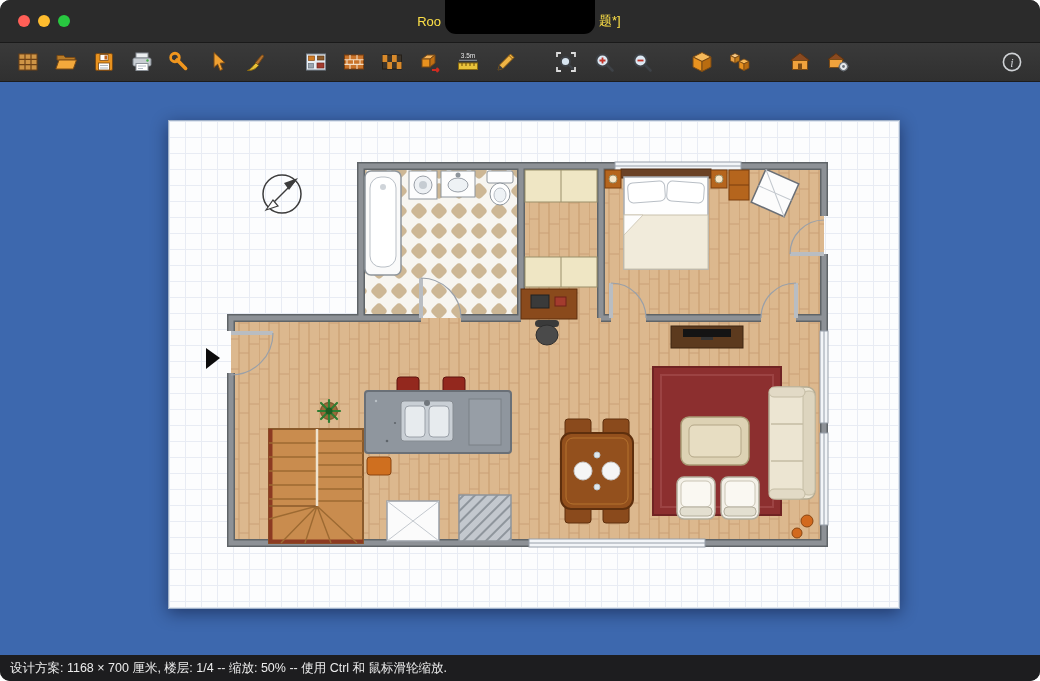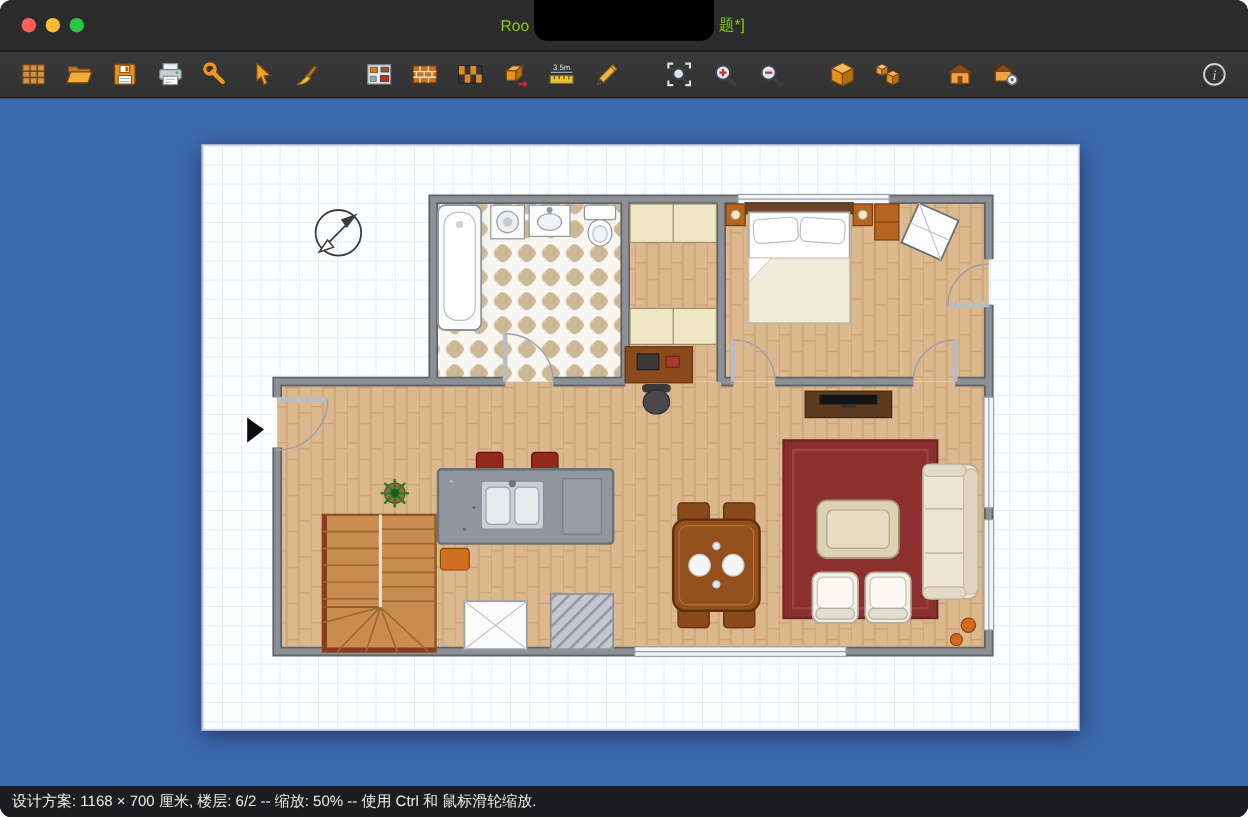"Roo" .title-part { color: #84cc16 -> #fde047 }
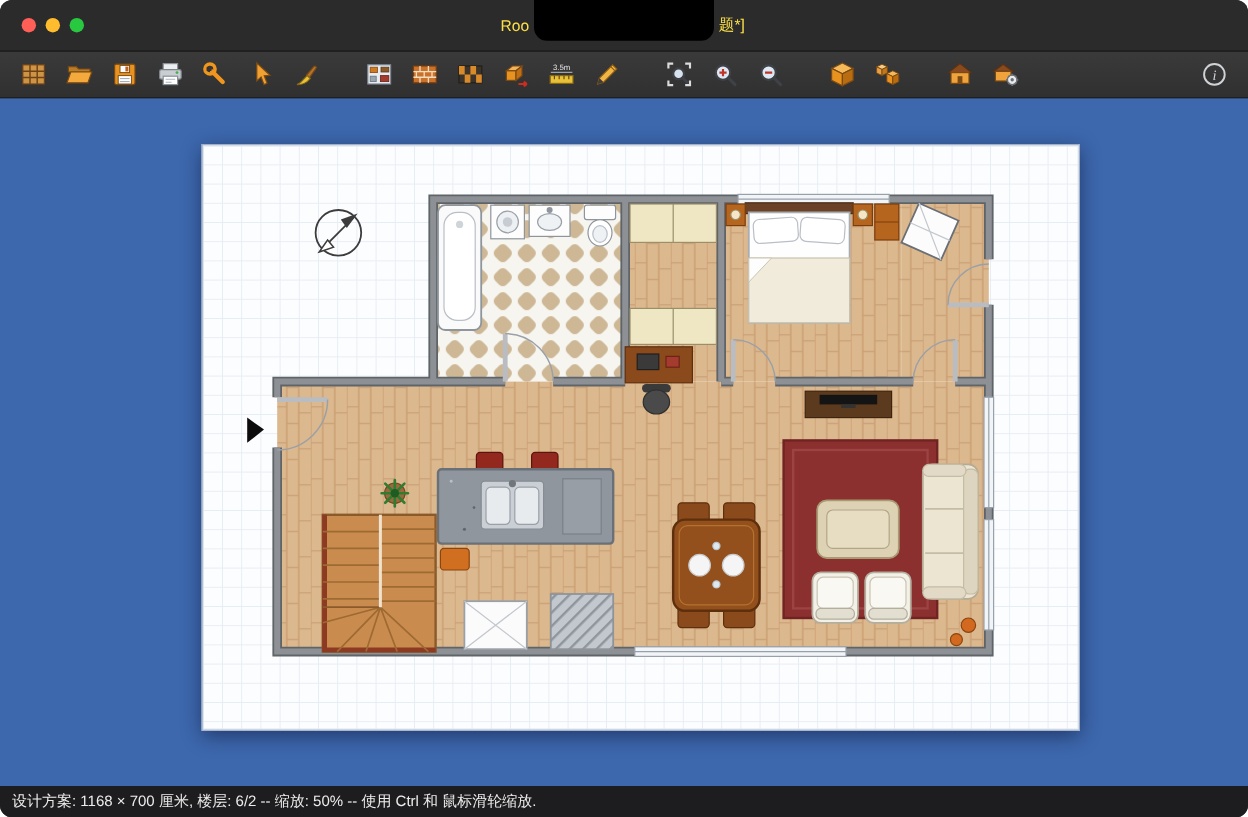"设计方案: 1168 × 700 厘米," span { text: 6/2 -> 1/4 }
